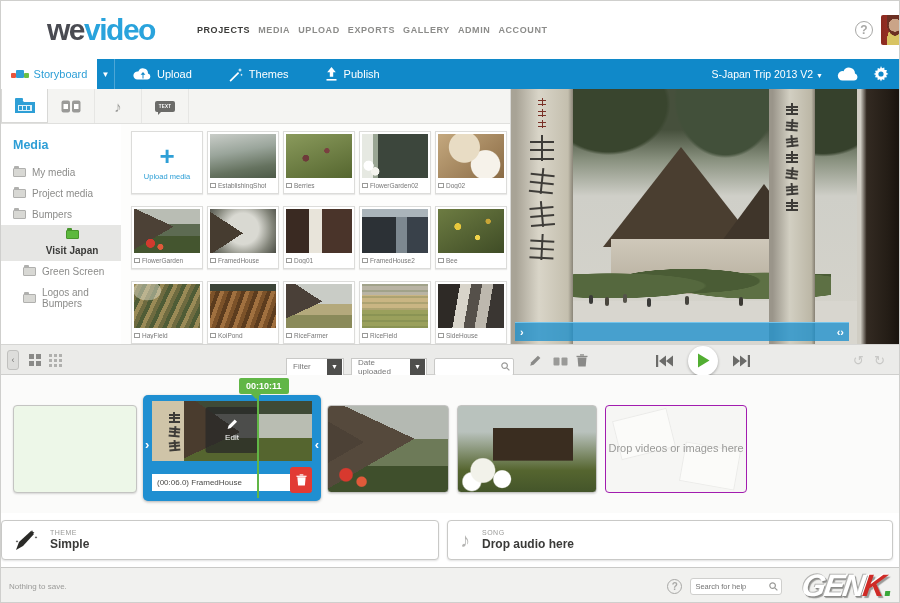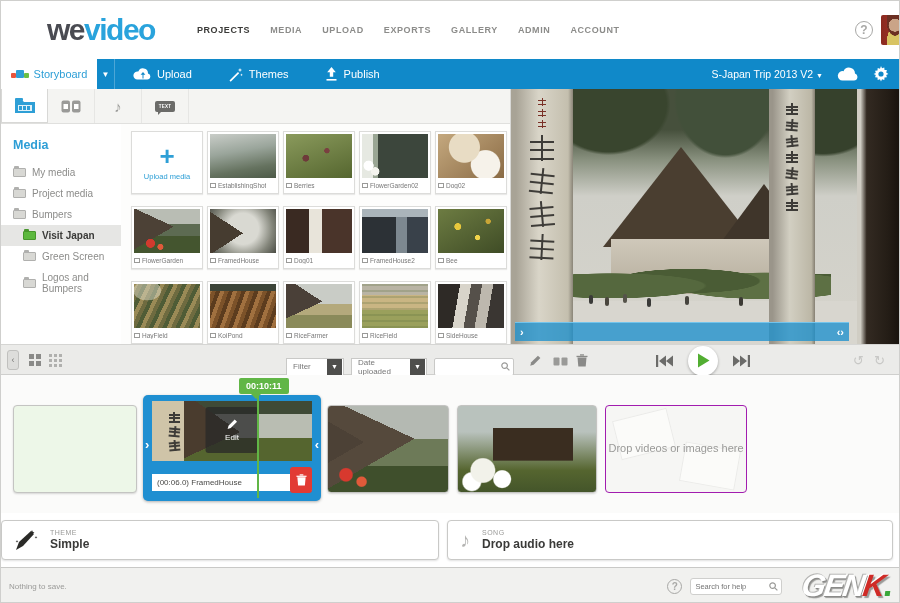"PROJECTS" .nav-items { gap: 20px -> 8px }
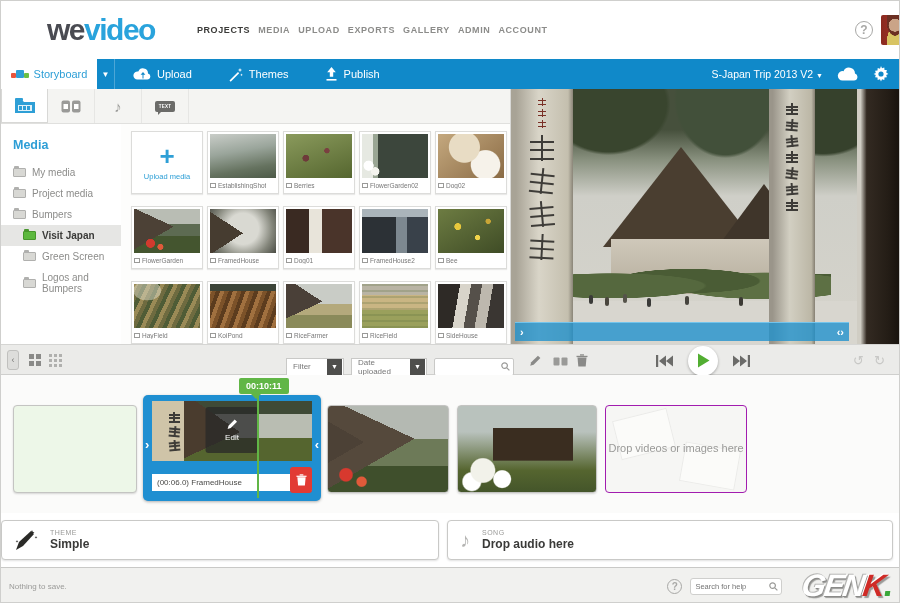"Visit Japan" .sb-item.selected { flex-direction: none -> column }
